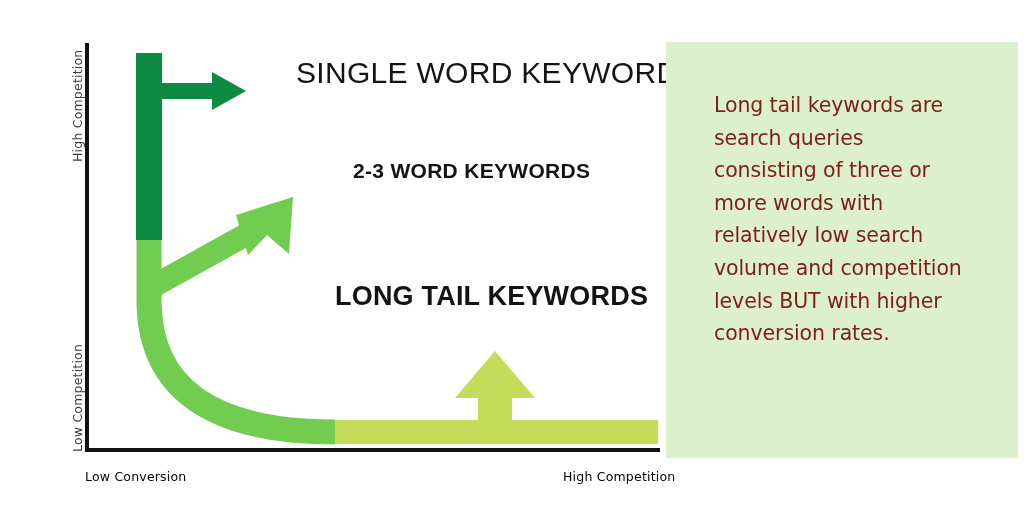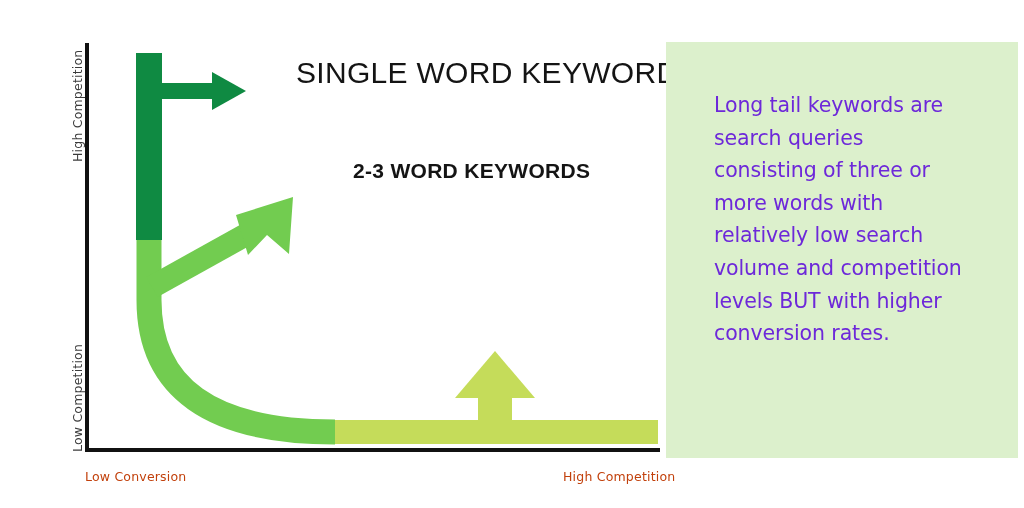"Long tail keywords are search" #description-text { color: #6d28d9 -> #7f1d1d }
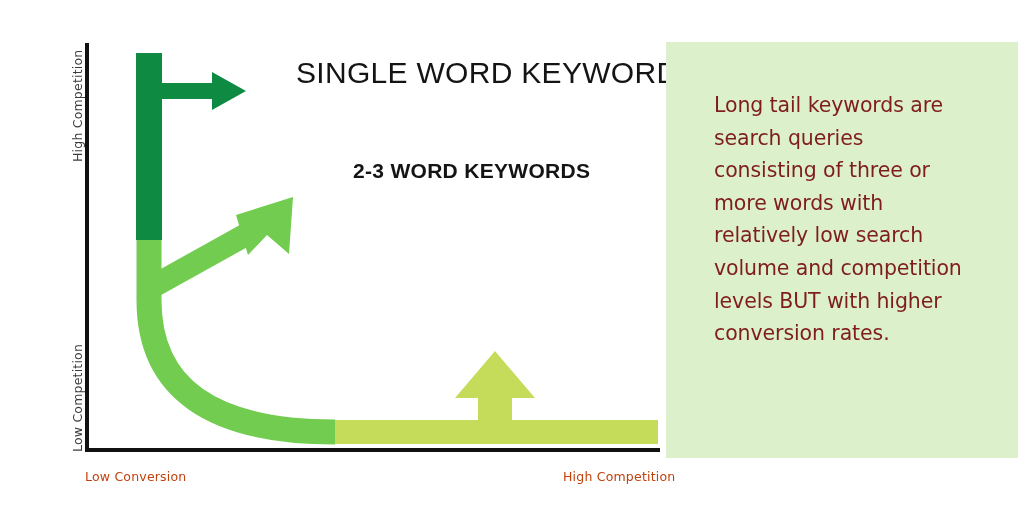"LONG TAIL KEYWORDS" div.tier-label { html: none -> <div>LONG TAIL KEYWORDS</div> }
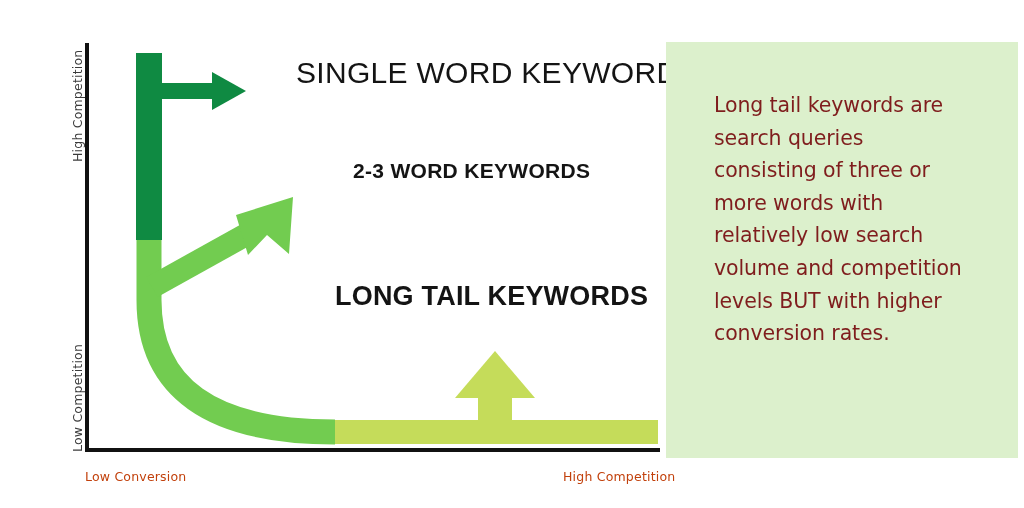"Low Conversion" .axis-label-horiz { color: #c2410c -> #000000 }
